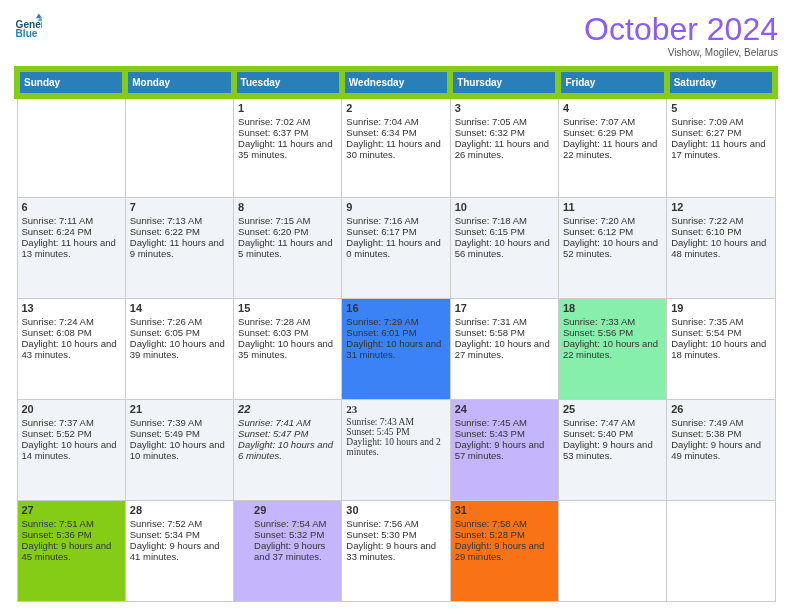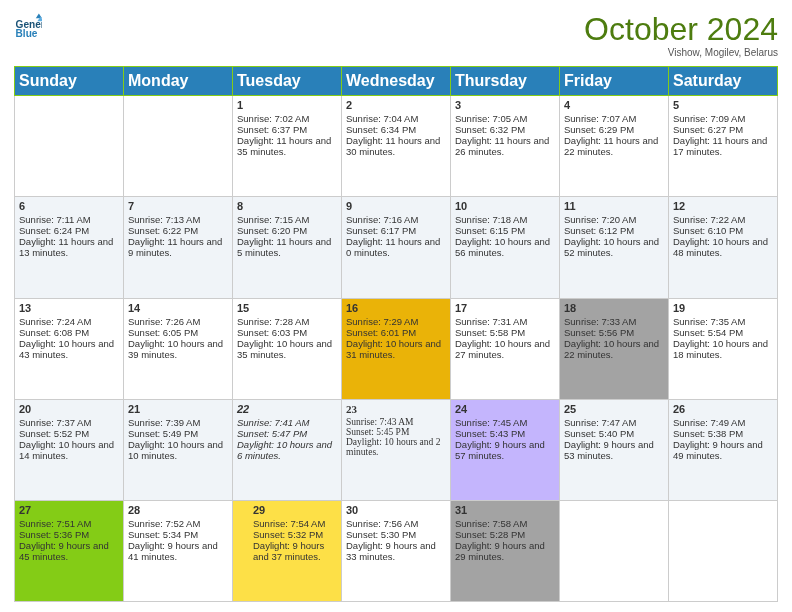"October 2024" .main-title { color: #4d7c0f -> #8b5cf6 }
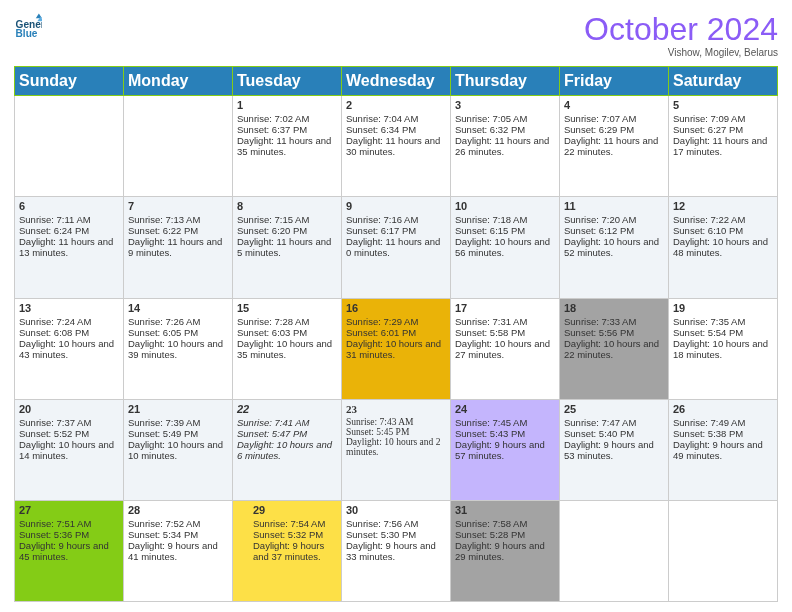"Sunday" .calendar th { border: 1px solid #84cc16 -> 6px solid #84cc16; font-size: 16px -> 10px }
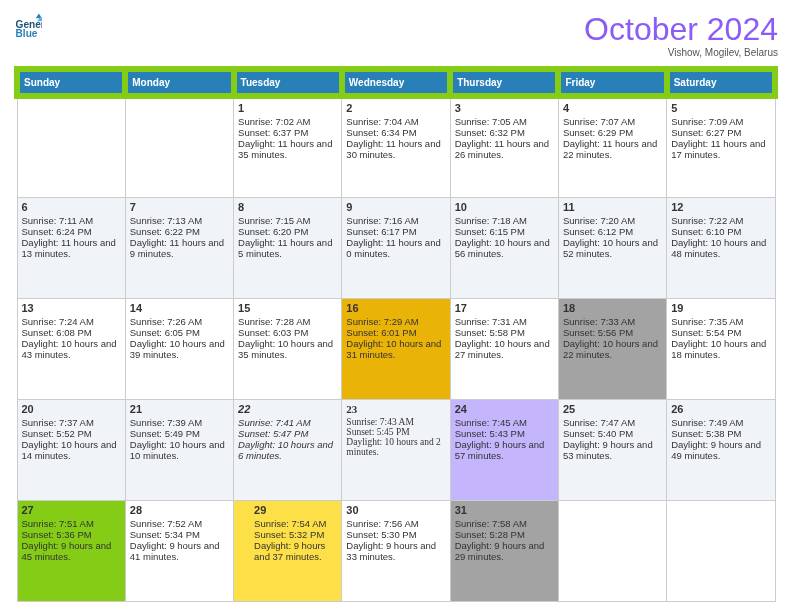"16" td { background: #eab308 -> #3b82f6 }
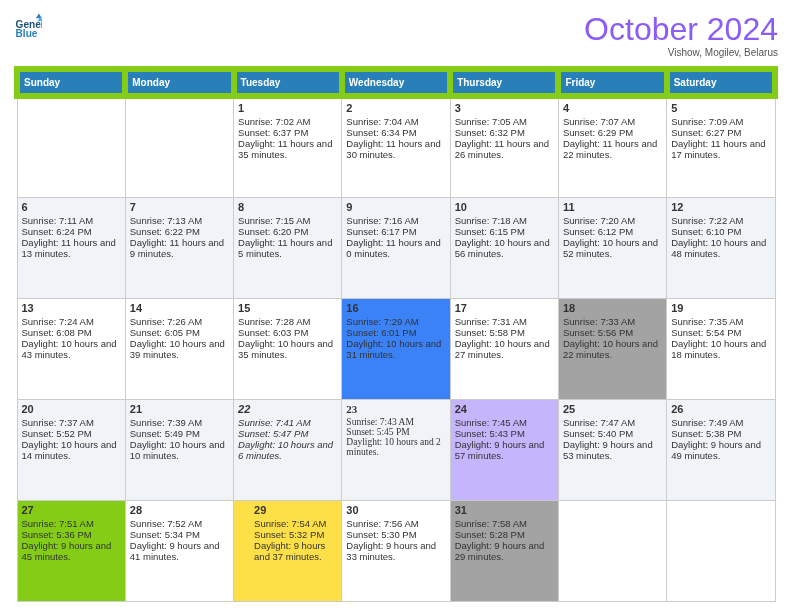"18" td { background: #a3a3a3 -> #86efac }
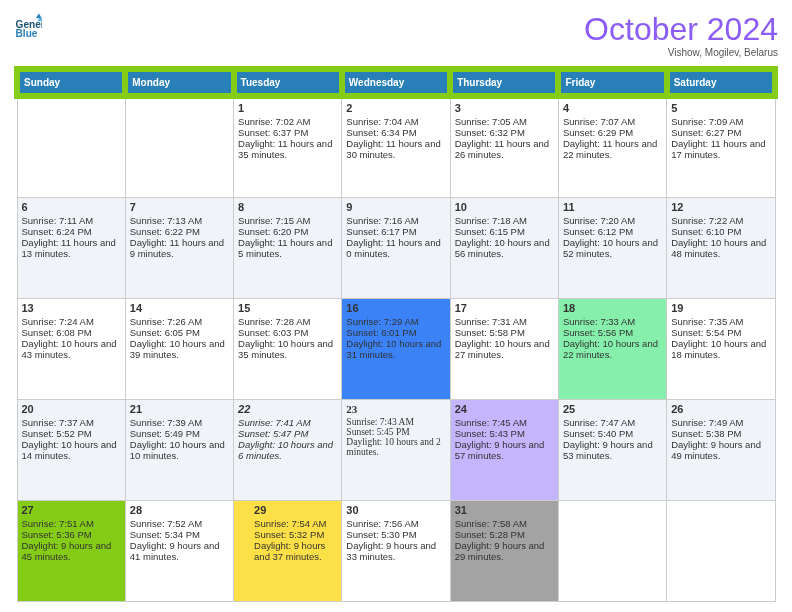"29" td { background: #fde047 -> #c4b5fd }
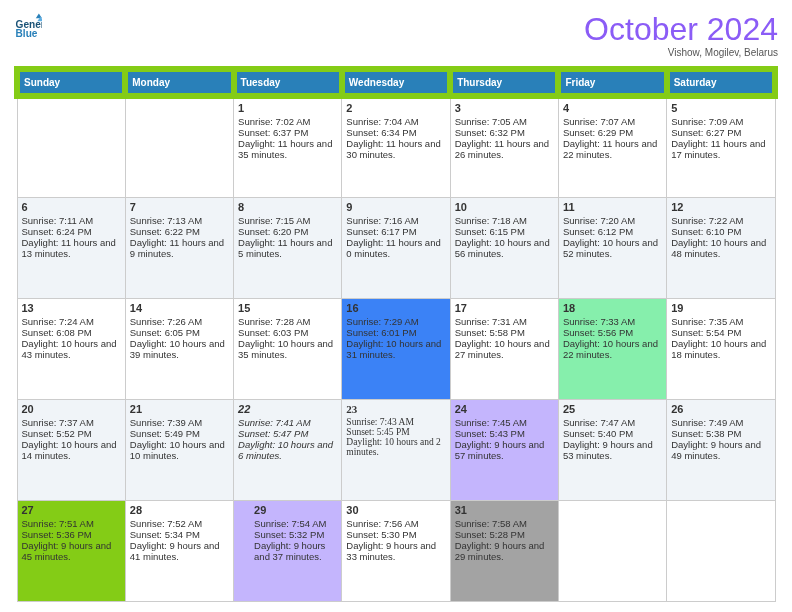"31" td { background: #a3a3a3 -> #f97316 }
